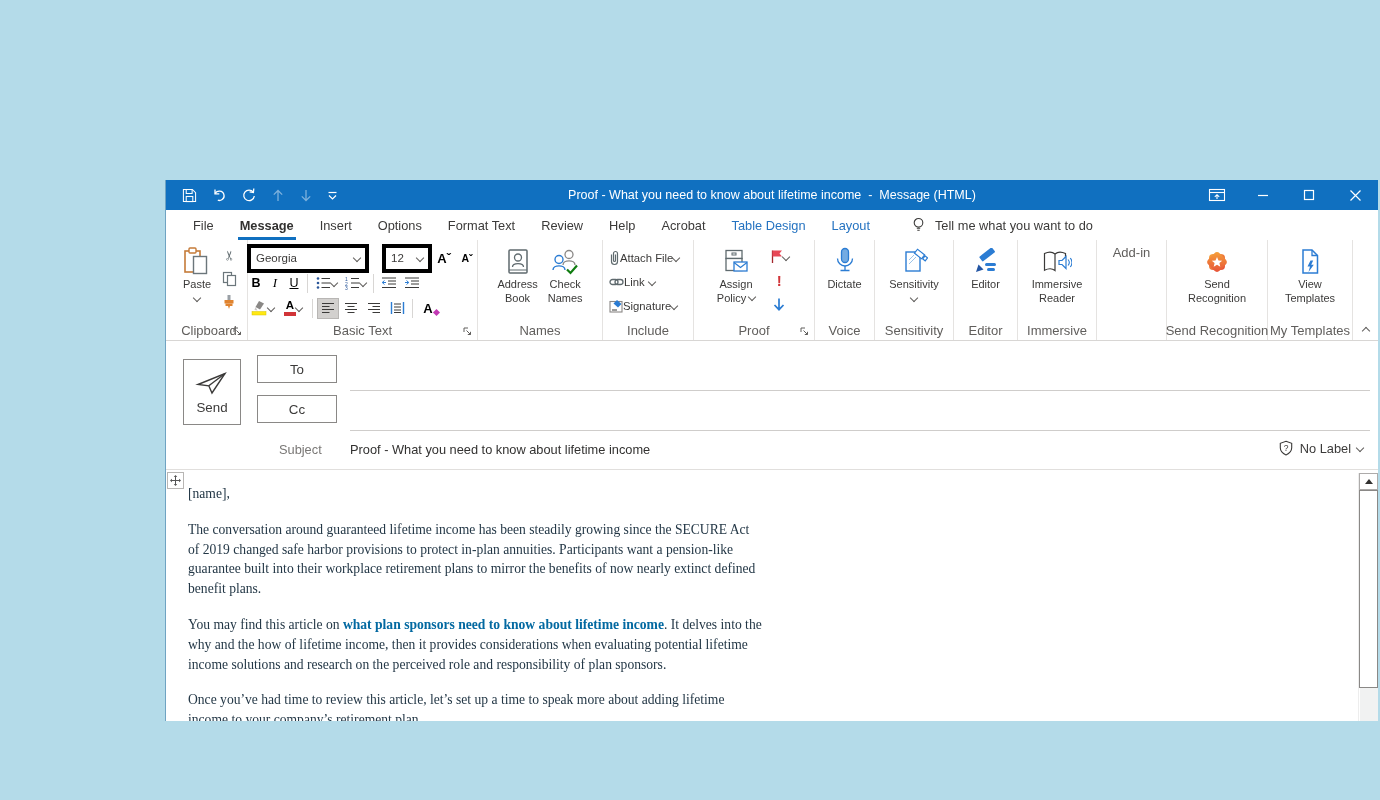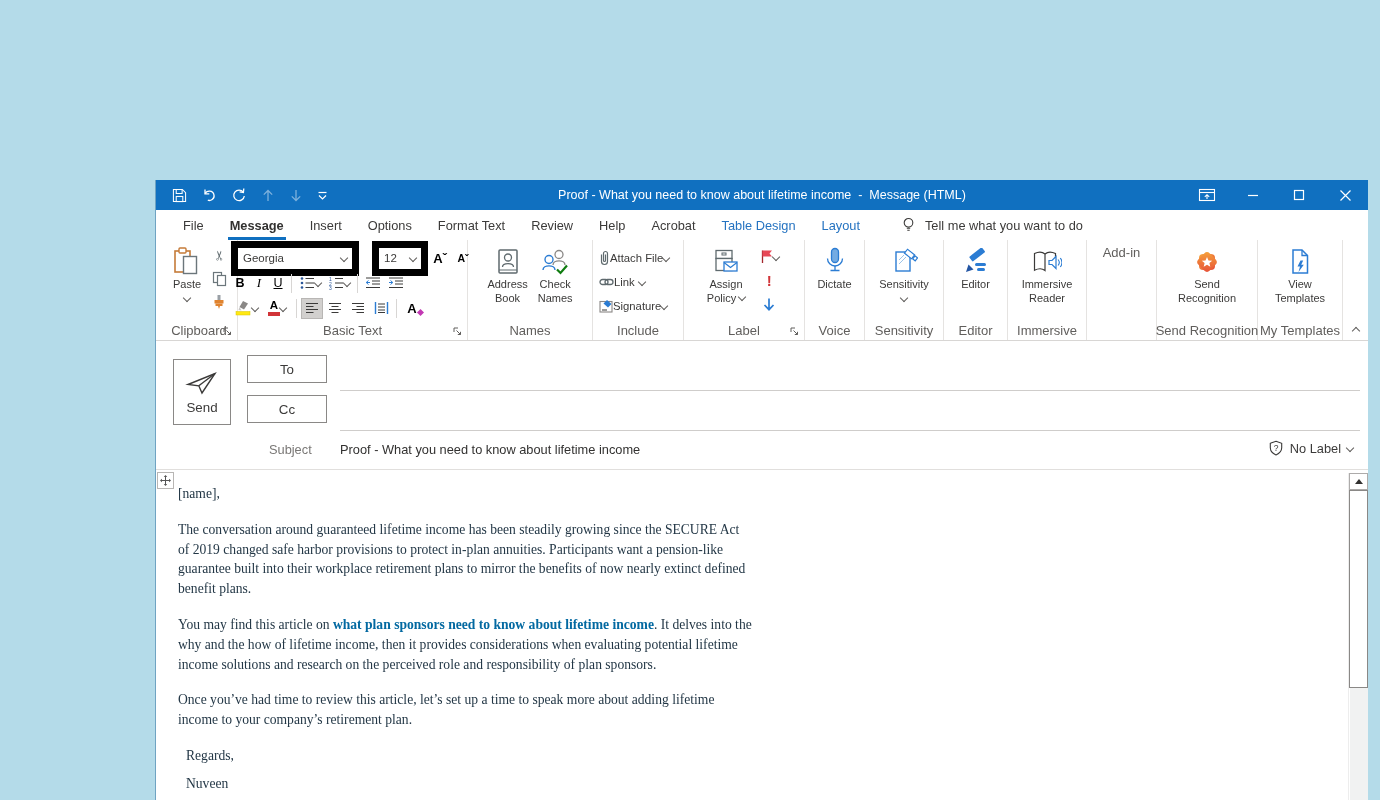"Proof - What you need" .window { height: 620px -> 541px; left: 156px -> 166px }
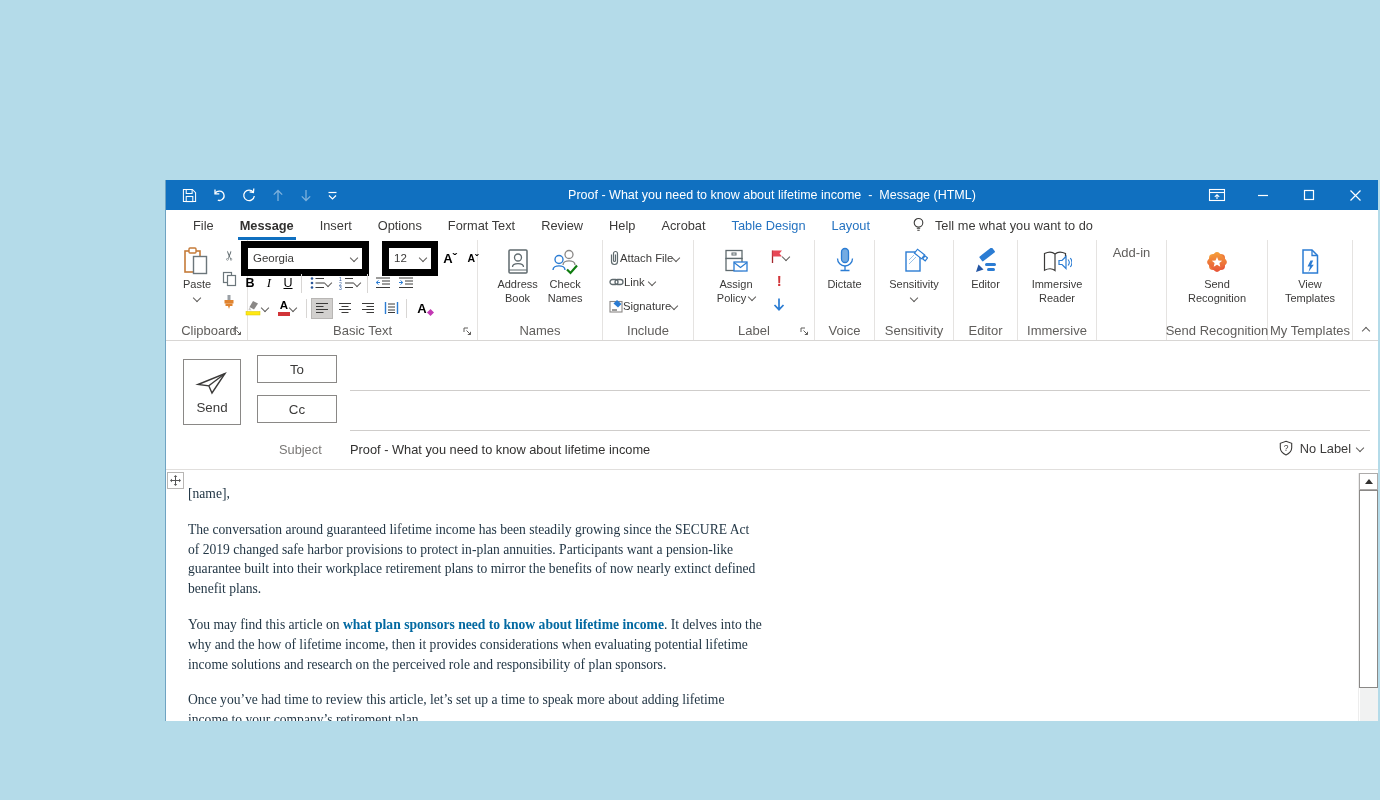"Georgia" .selbox { border: 7px solid #000000 -> 4px solid #000000 }
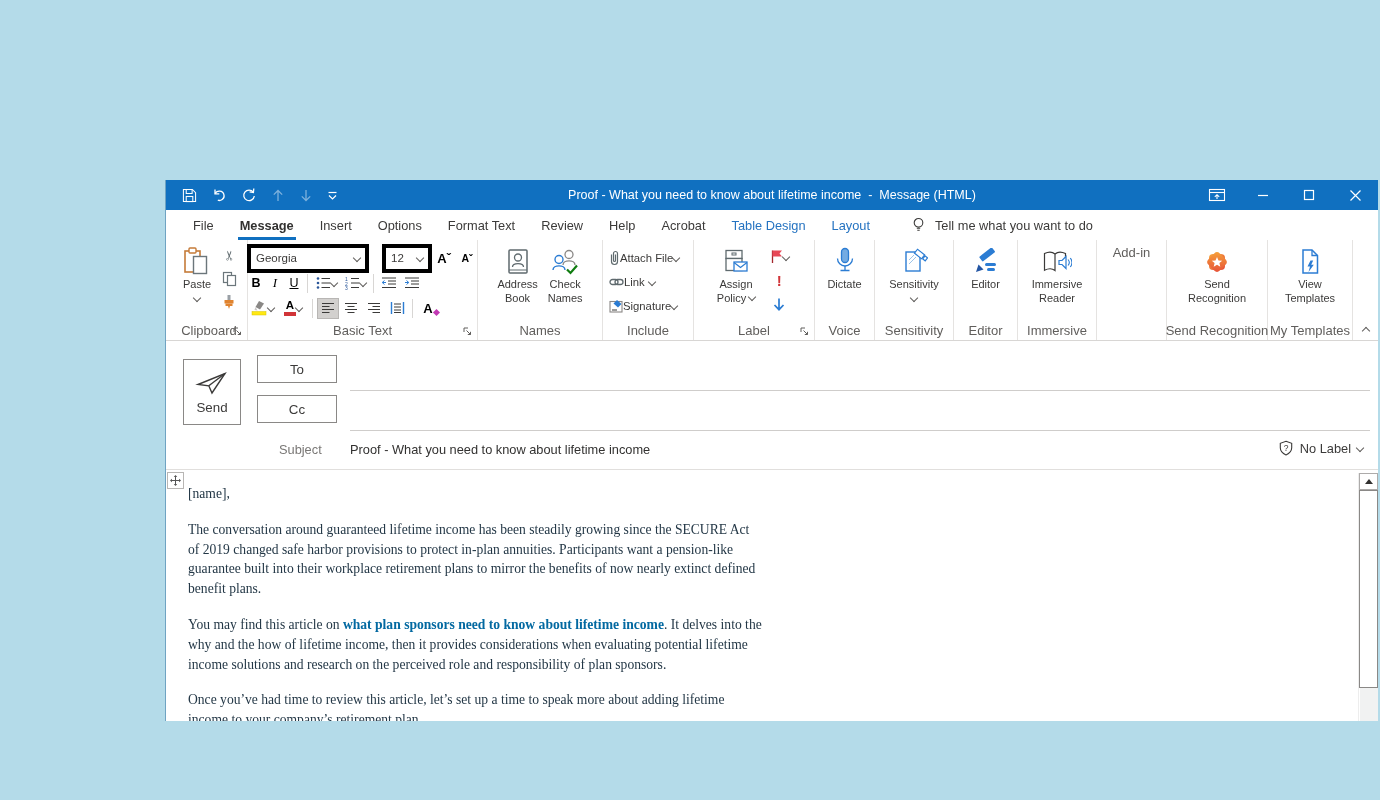"Label" span { text: Label -> Proof }
